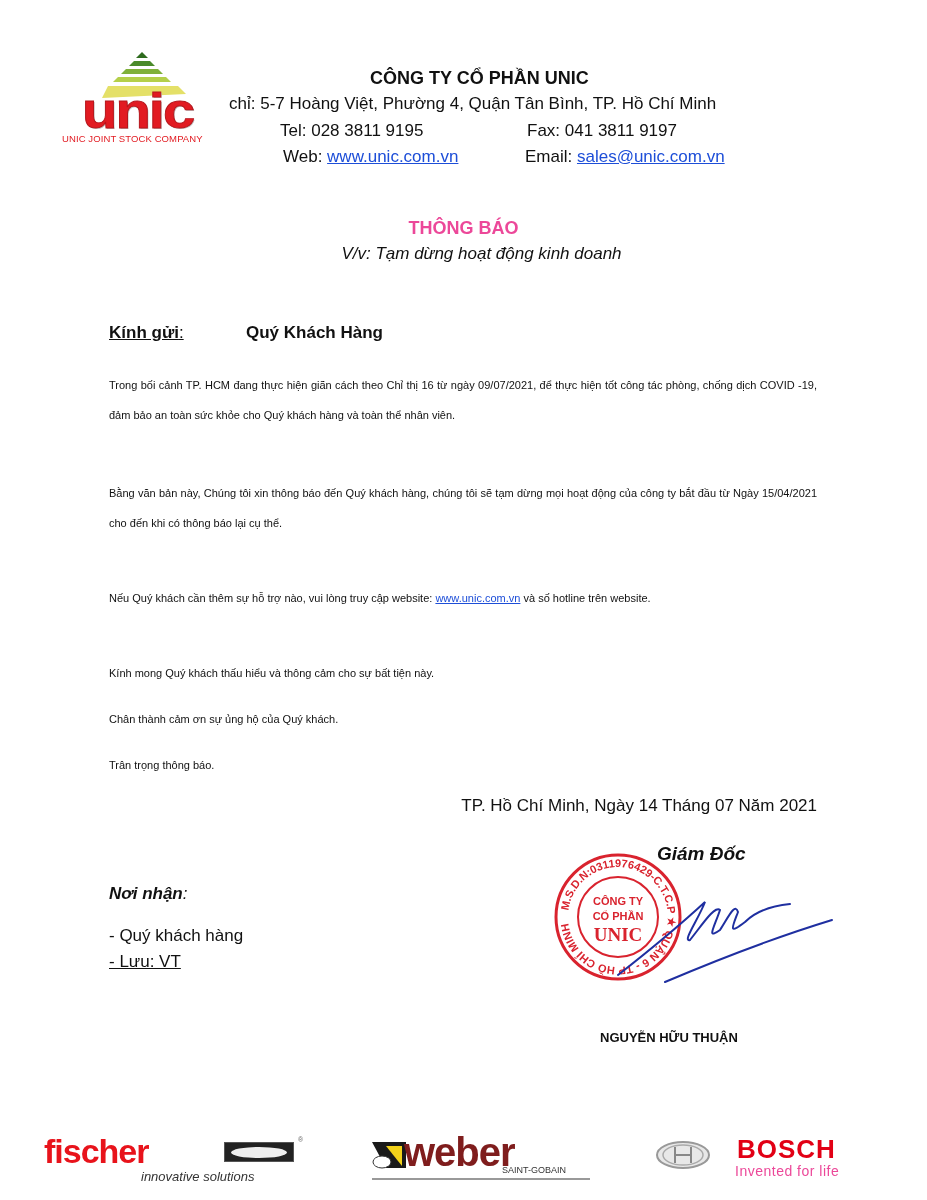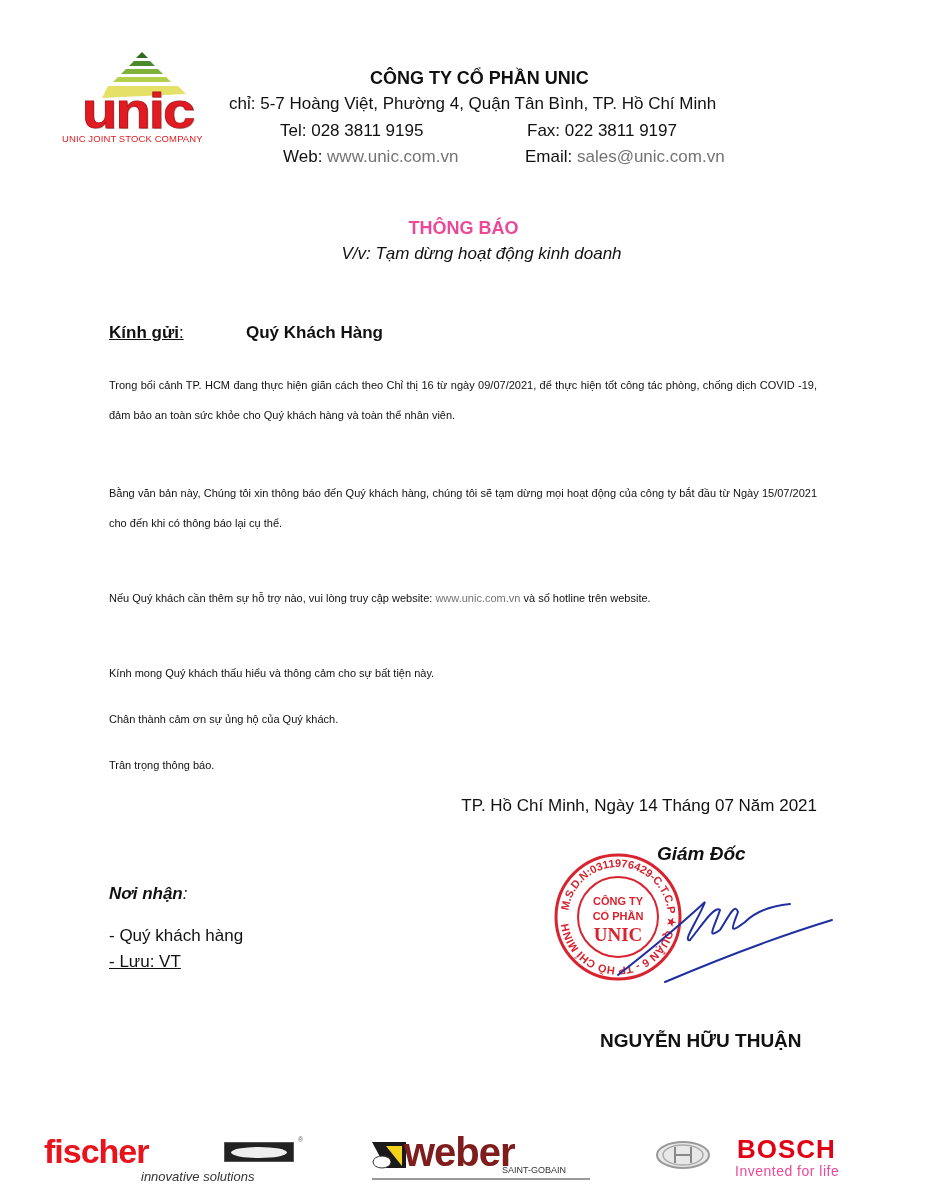"022 3811 9197" span { text: 022 -> 041 }
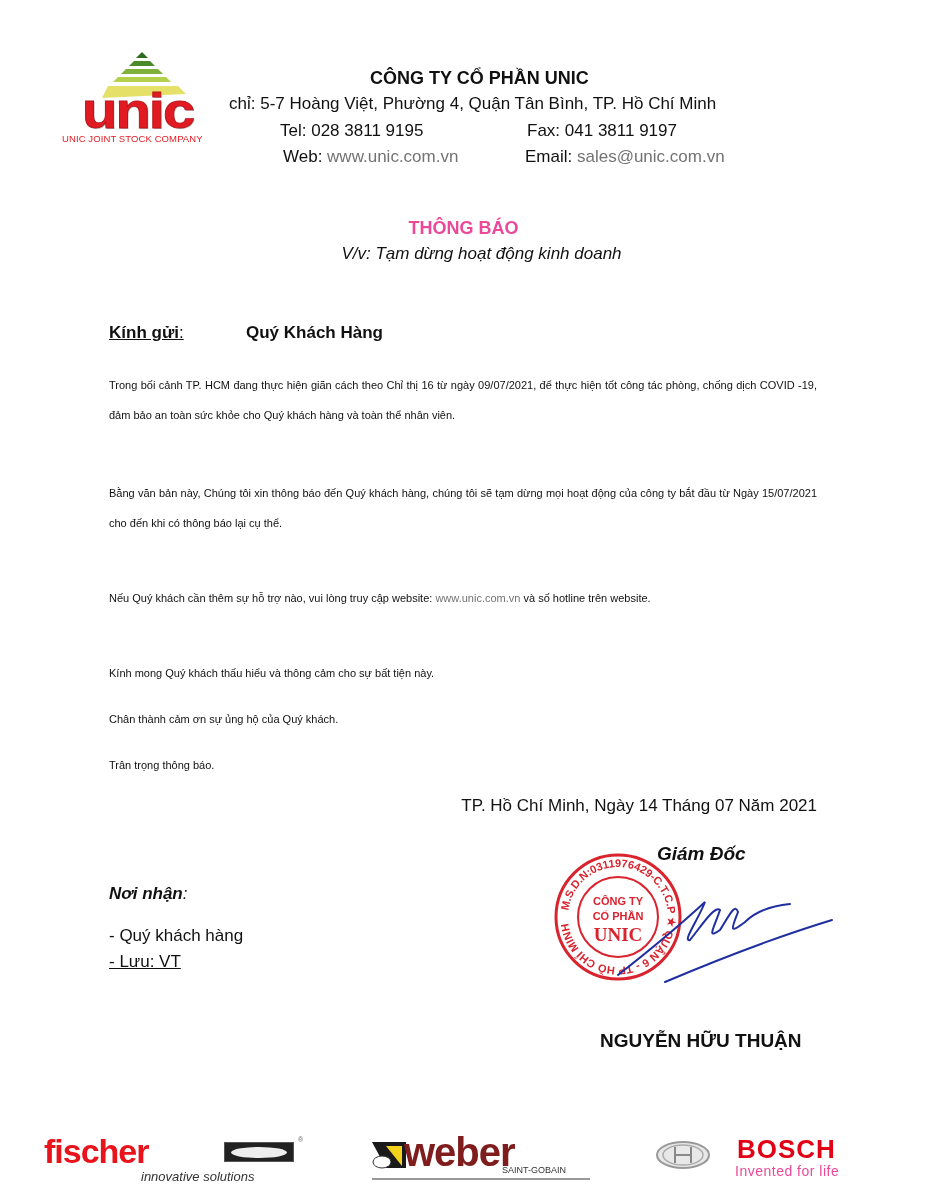"www.unic.com.vn" .hdr a, .link { color: #737373 -> #1d4ed8; text-decoration: none -> underline }
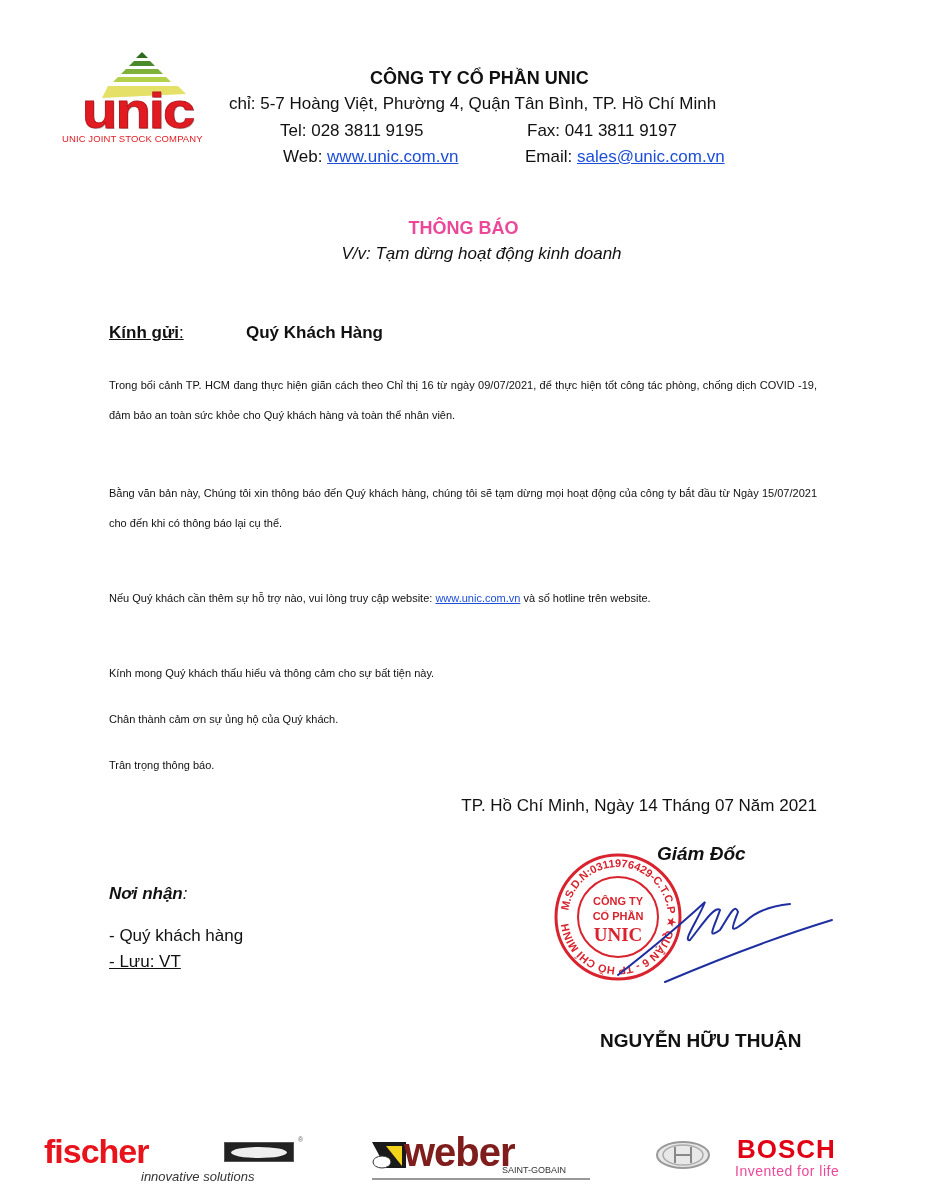"Bằng văn bản này, Chúng" p.para { text: 15/07/2021 -> 15/04/2021 }
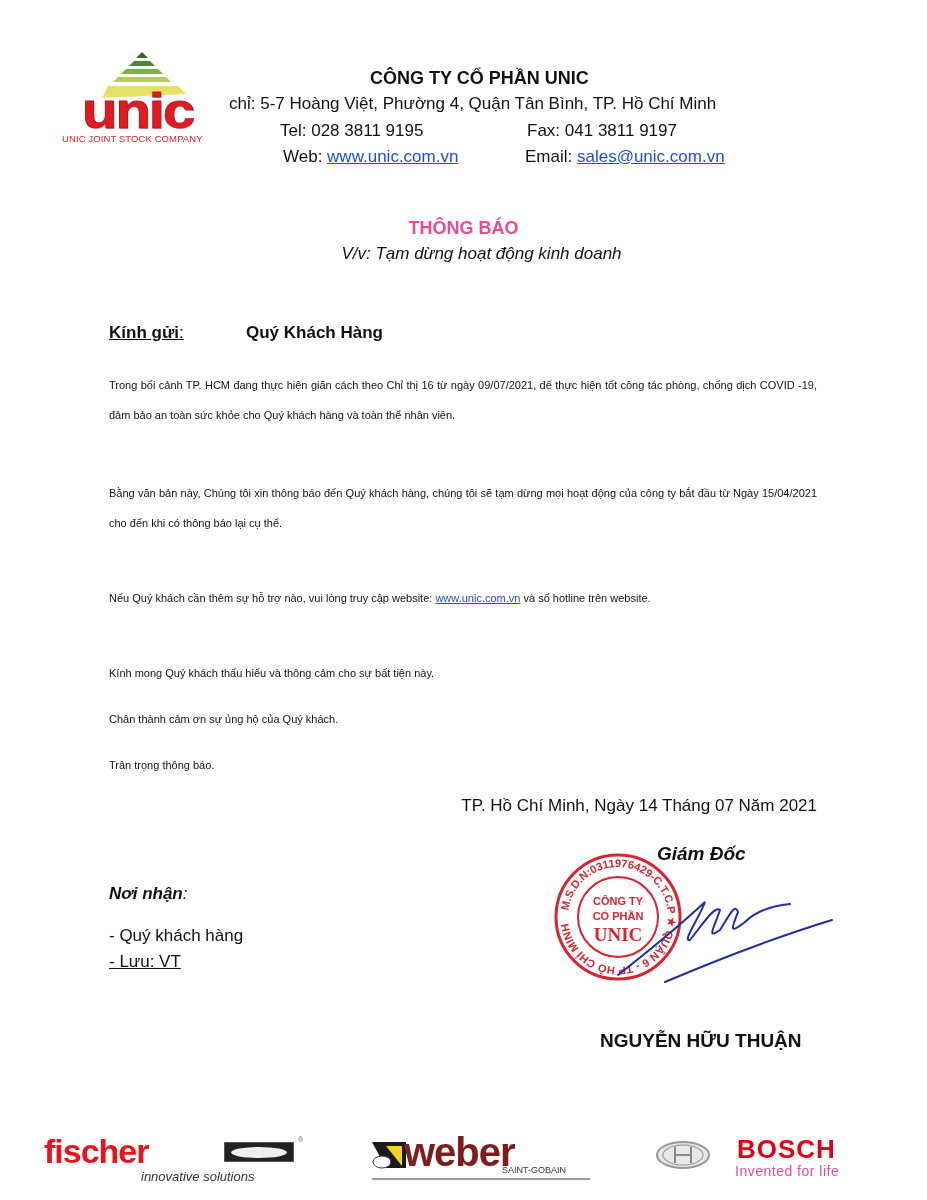"NGUYỄN HỮU THUẬN" #signer { font-size: 19px -> 13px }
